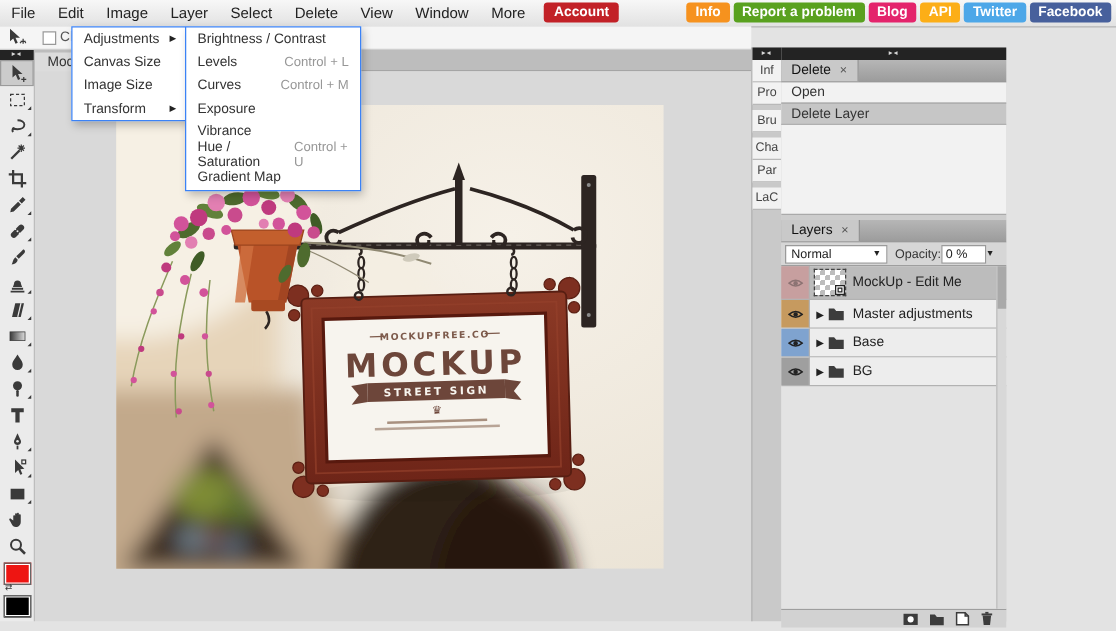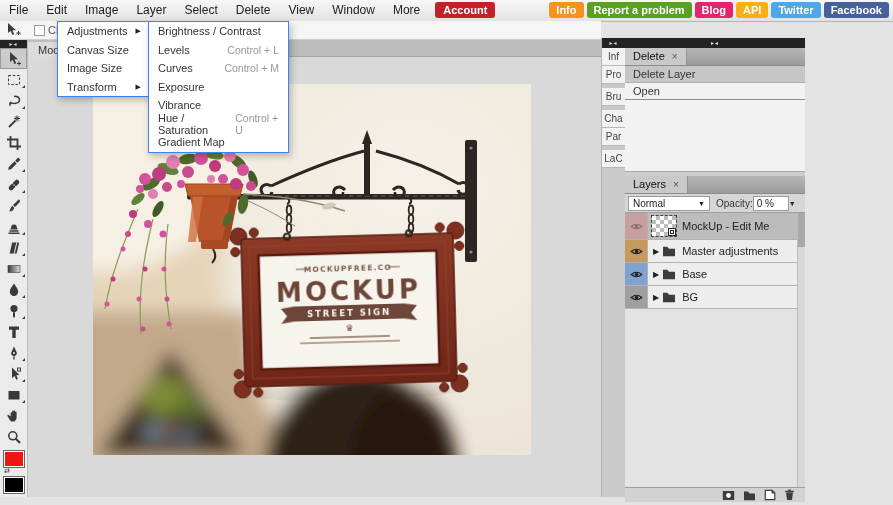"Delete Layer" div.hrow { order: before "Open" -> after "Open" }
